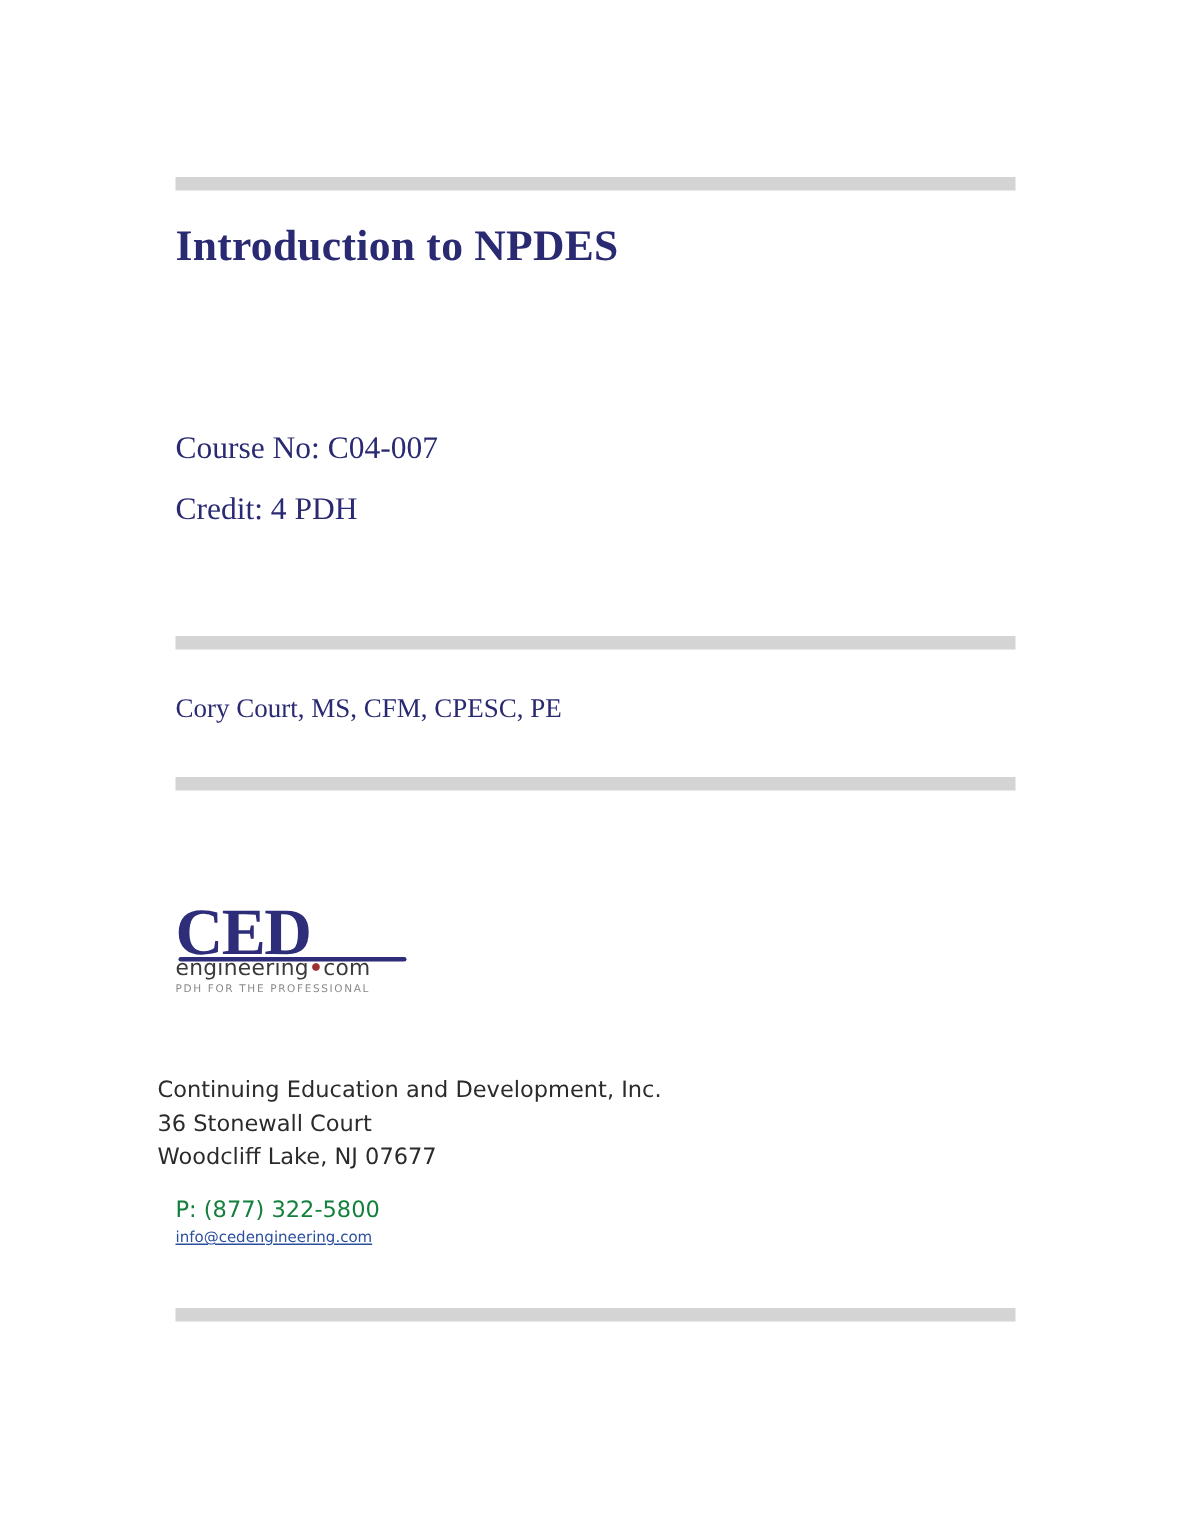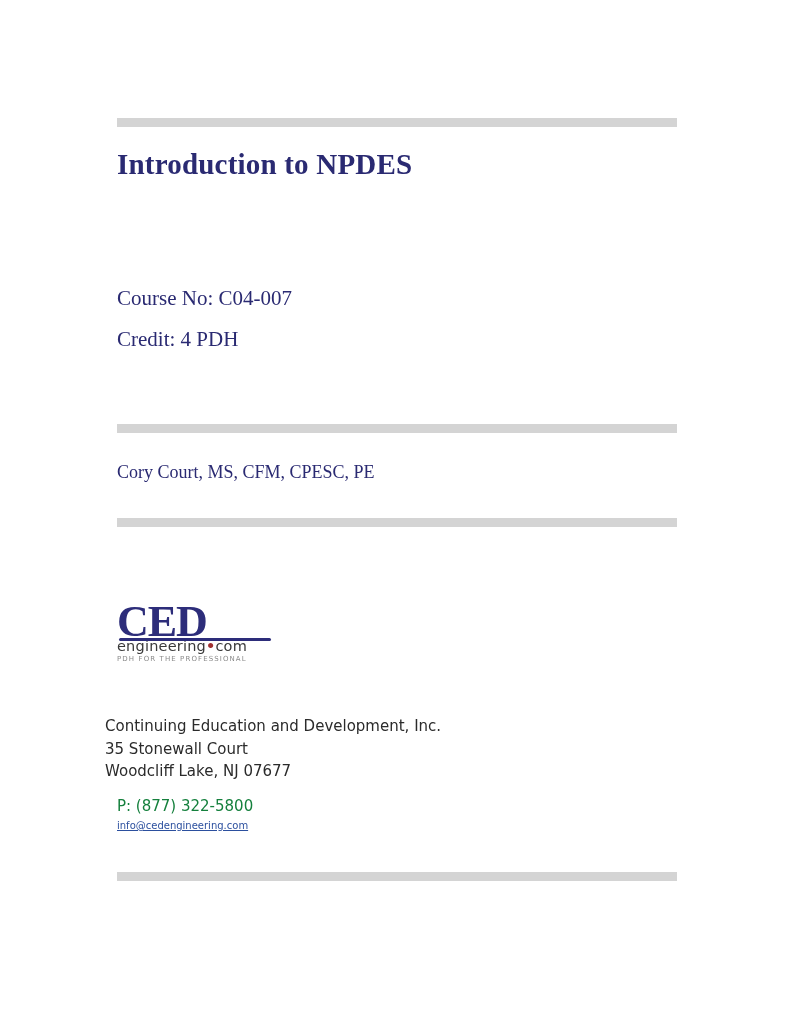"35 Stonewall Court" div { text: 35 -> 36 }
